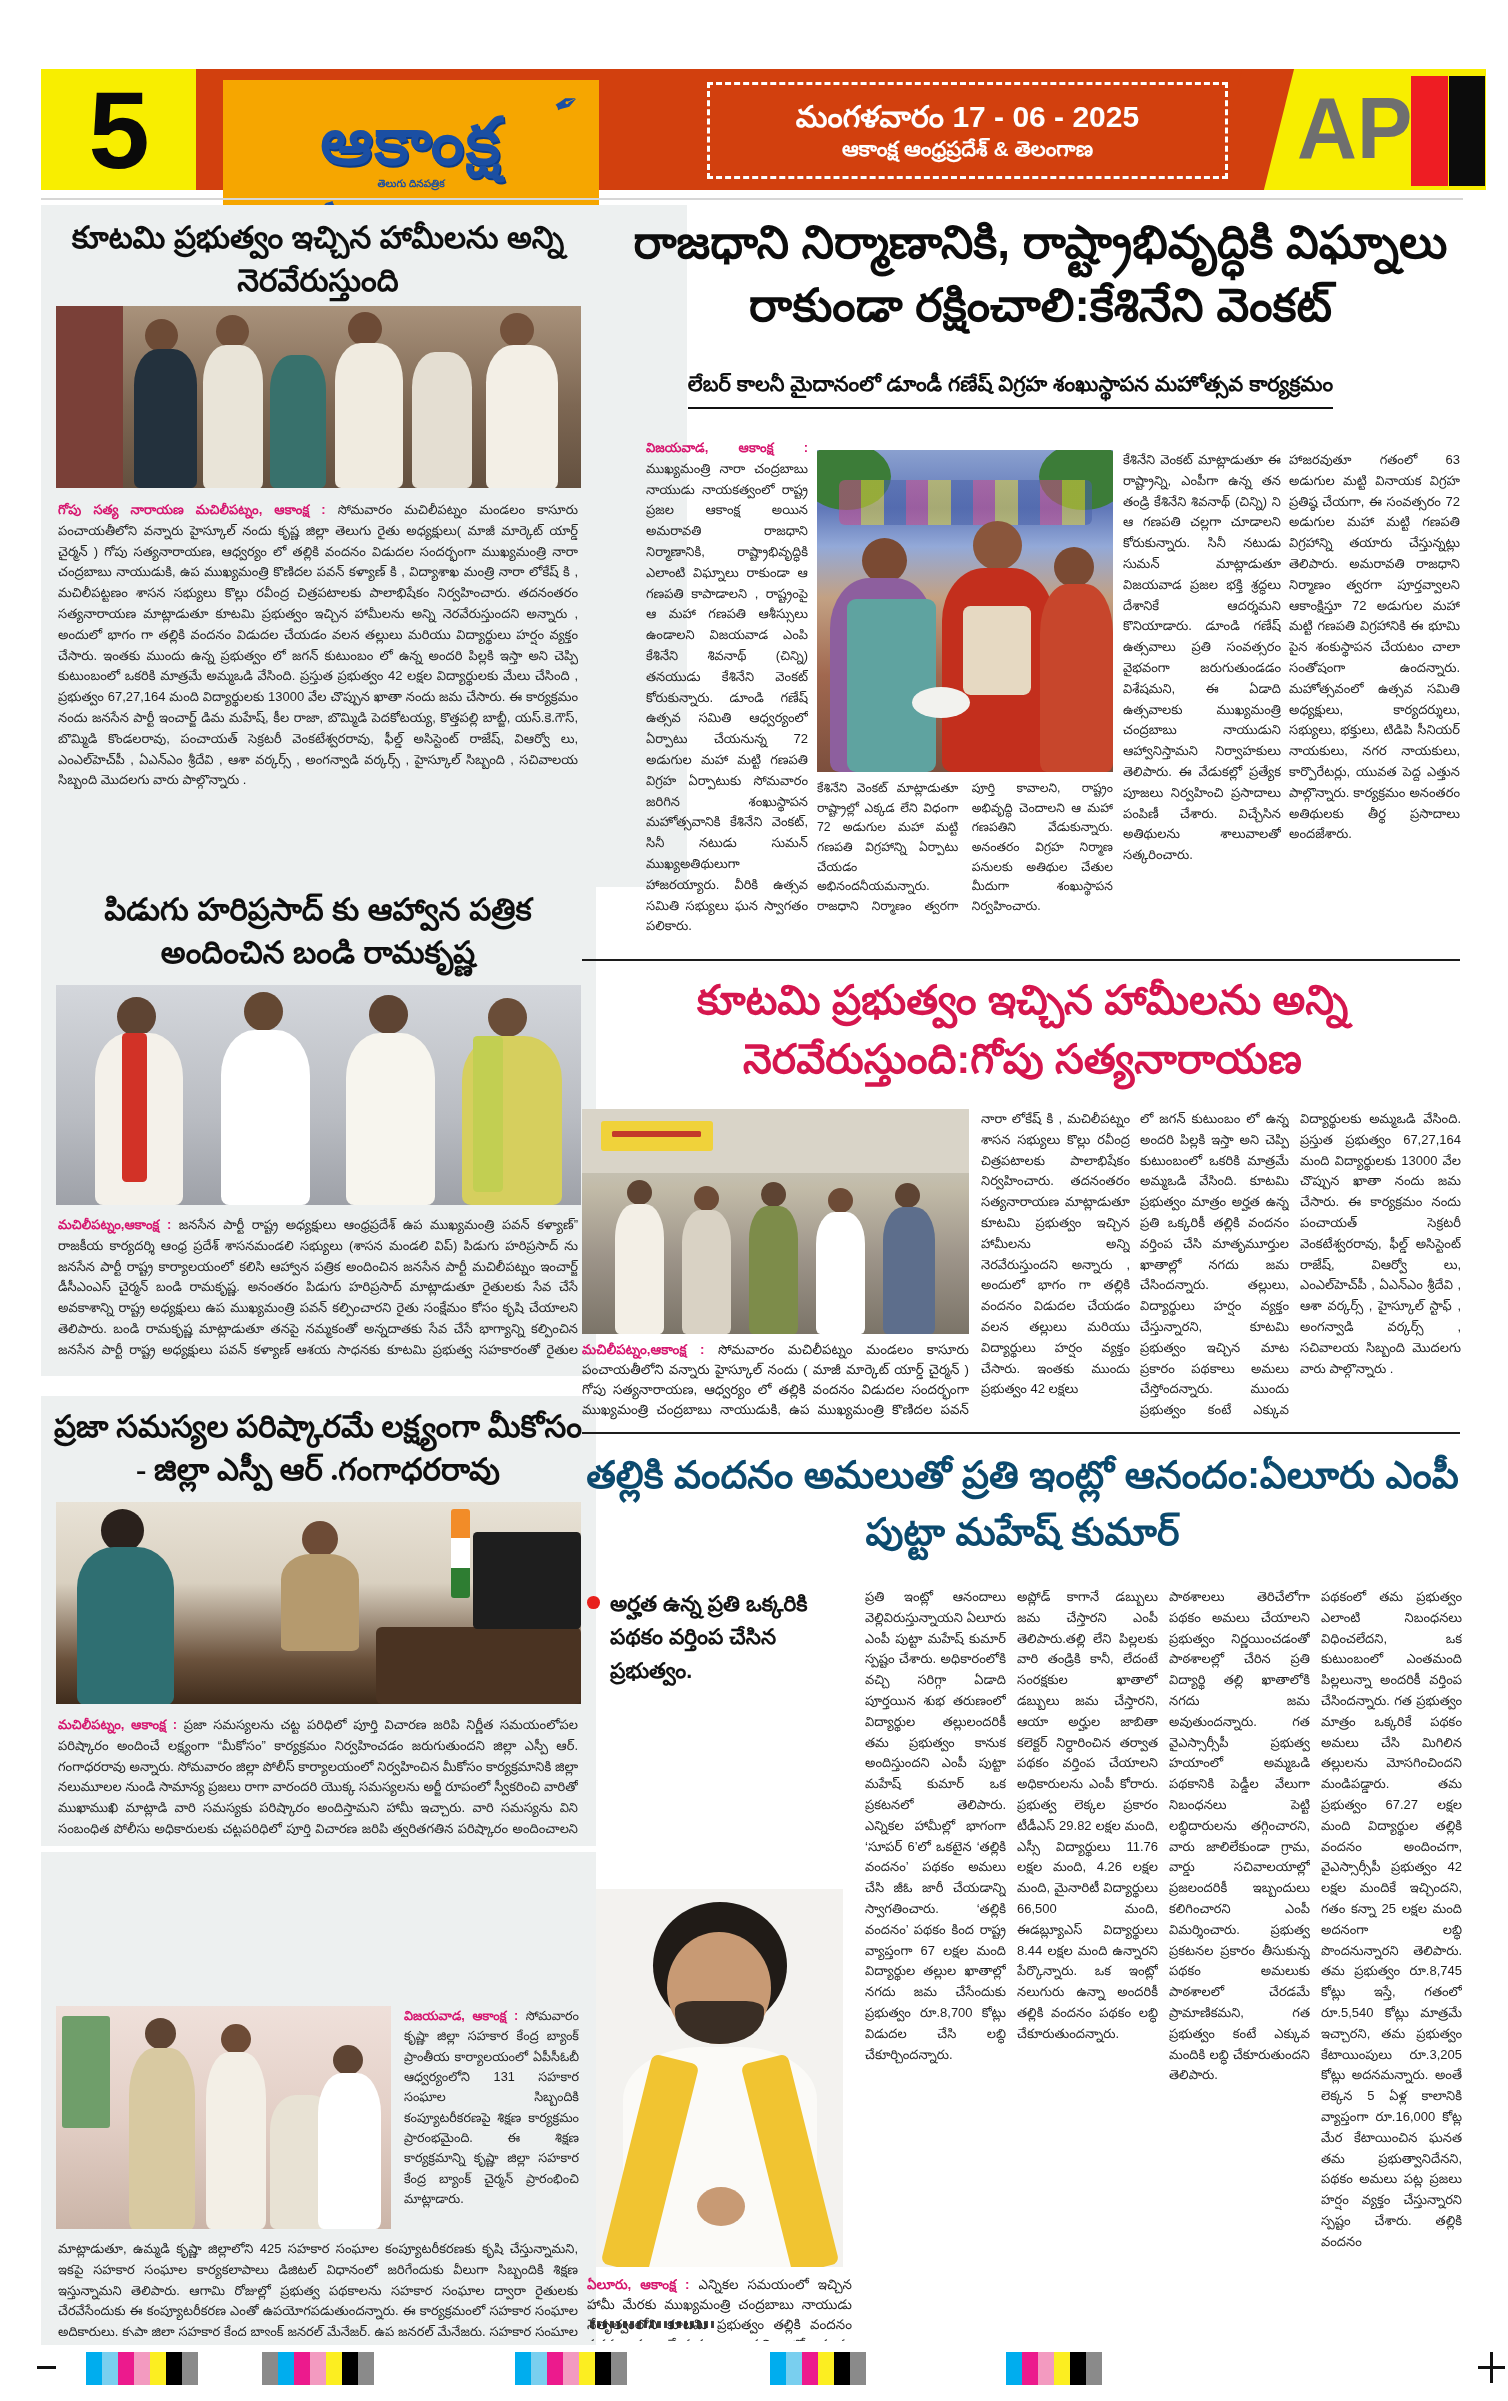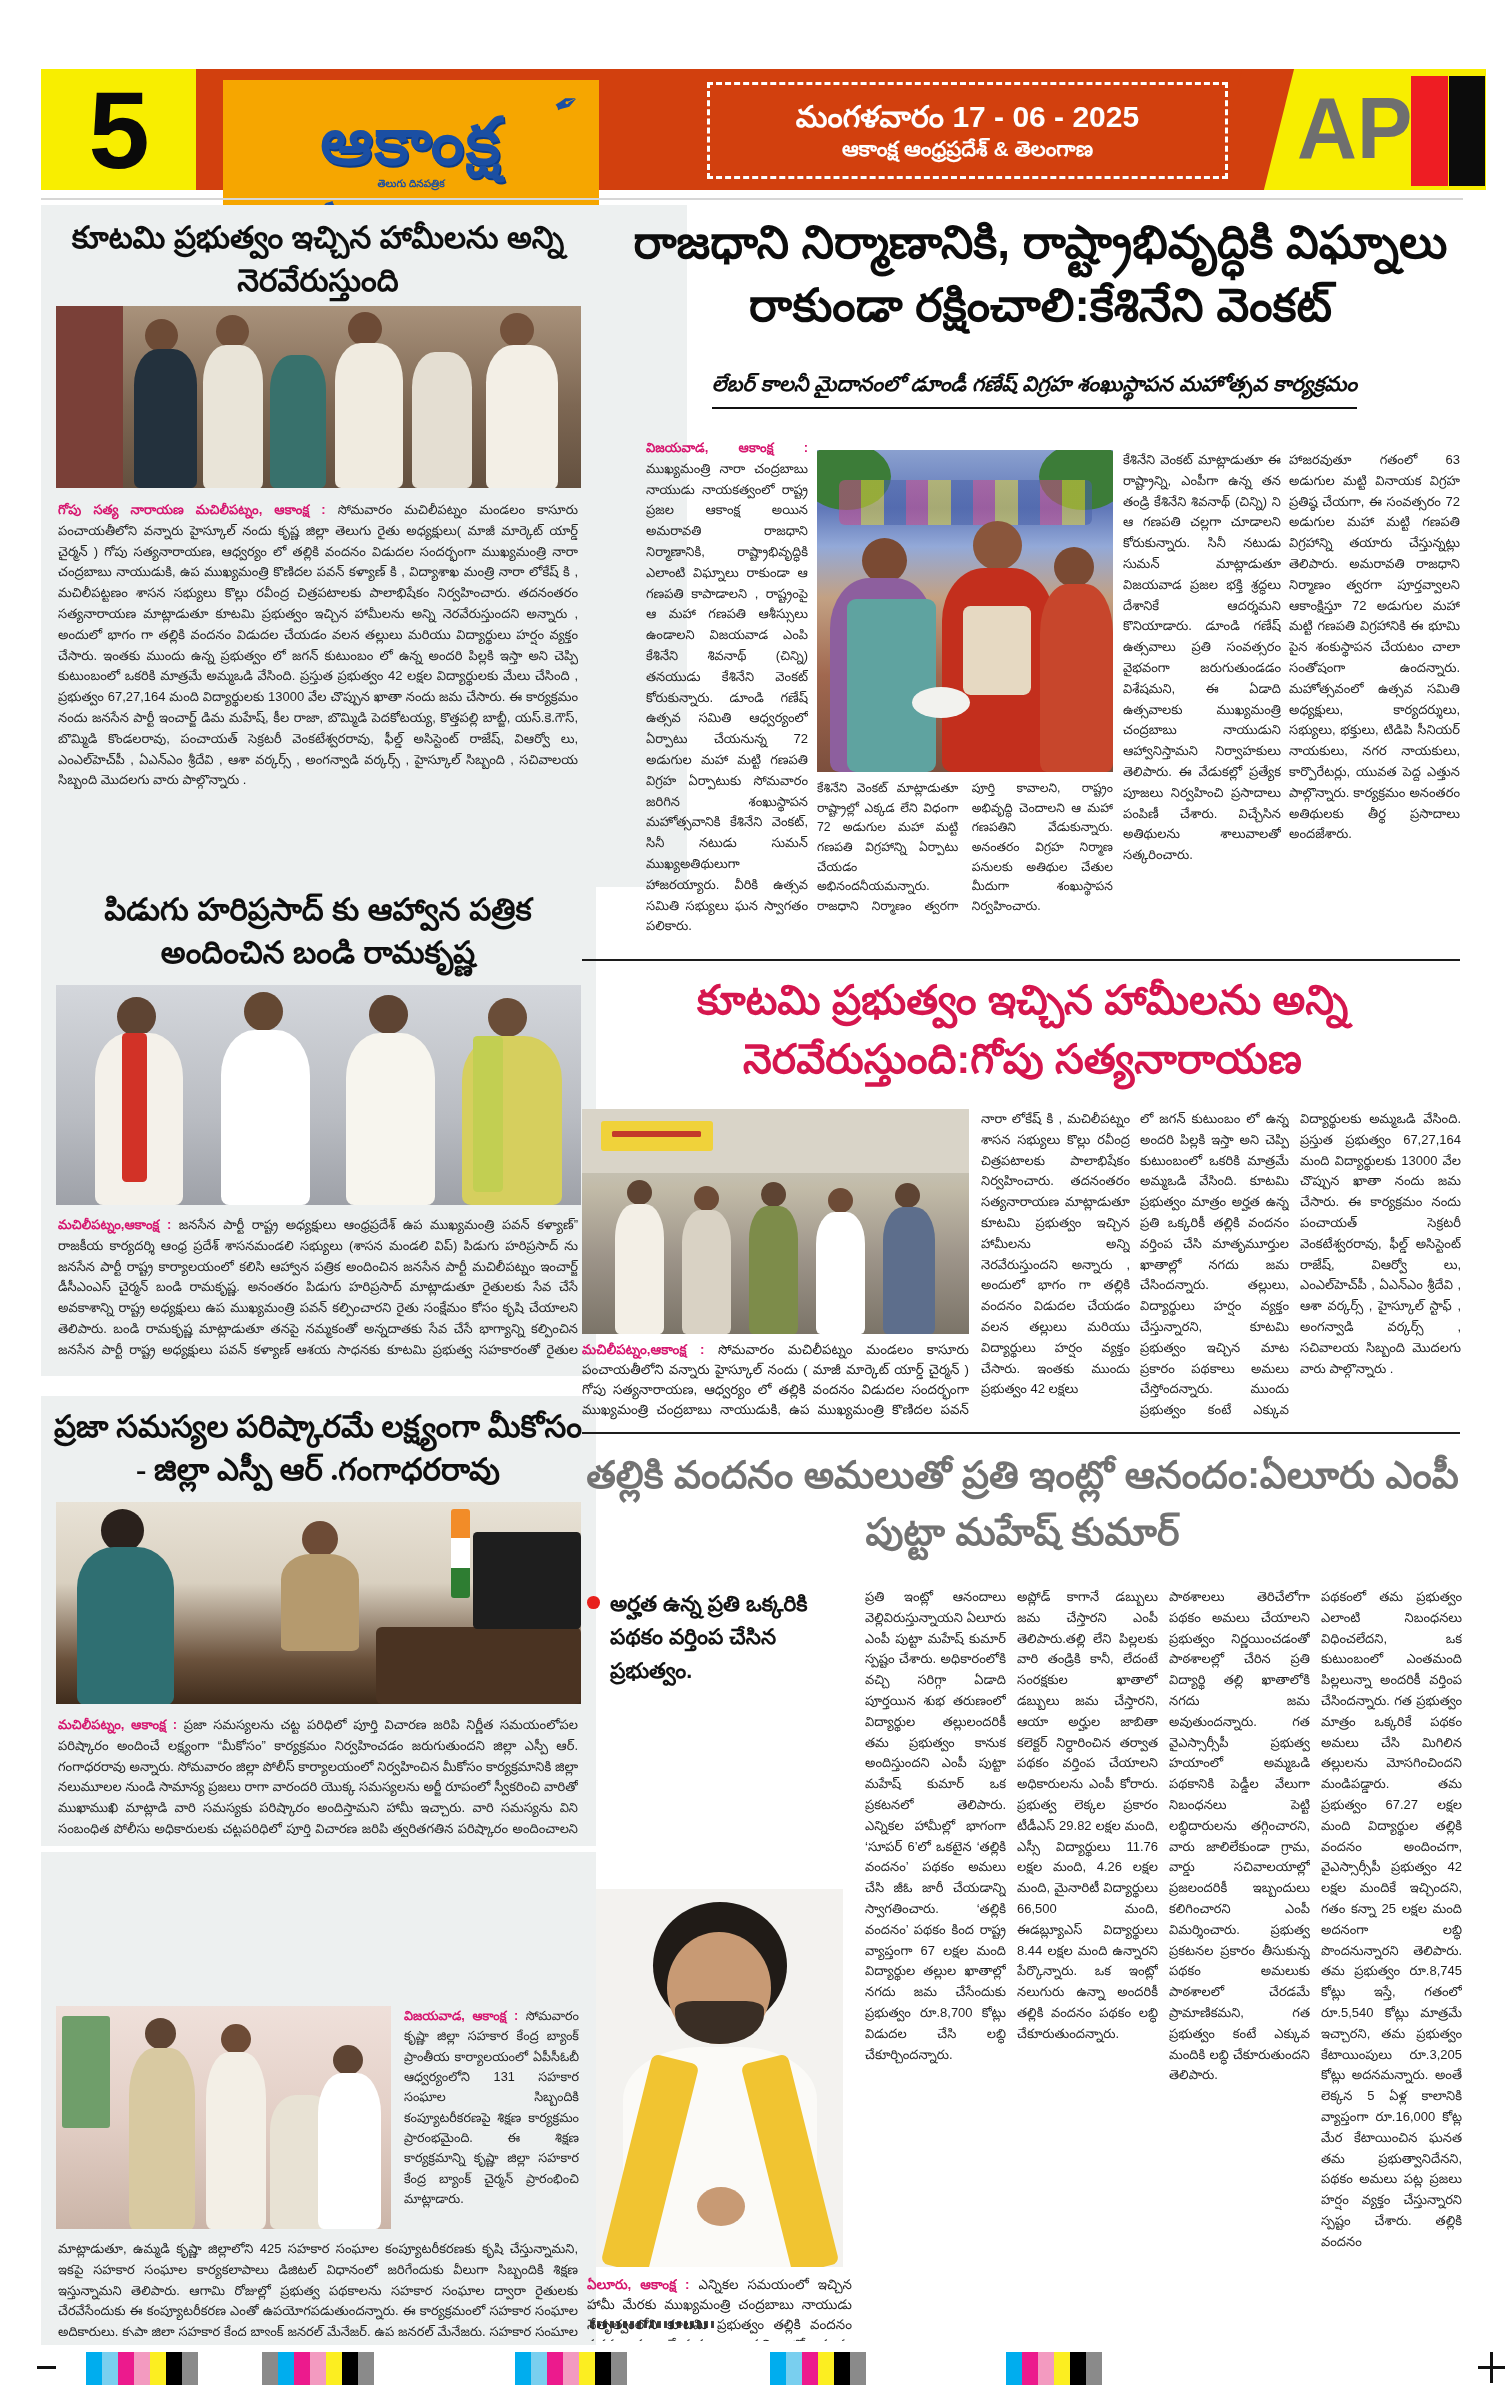"లేబర్ కాలనీ మైదానంలో డూండీ గణేష్" div.abs { font-style: italic -> none; left: 612px -> 588px }
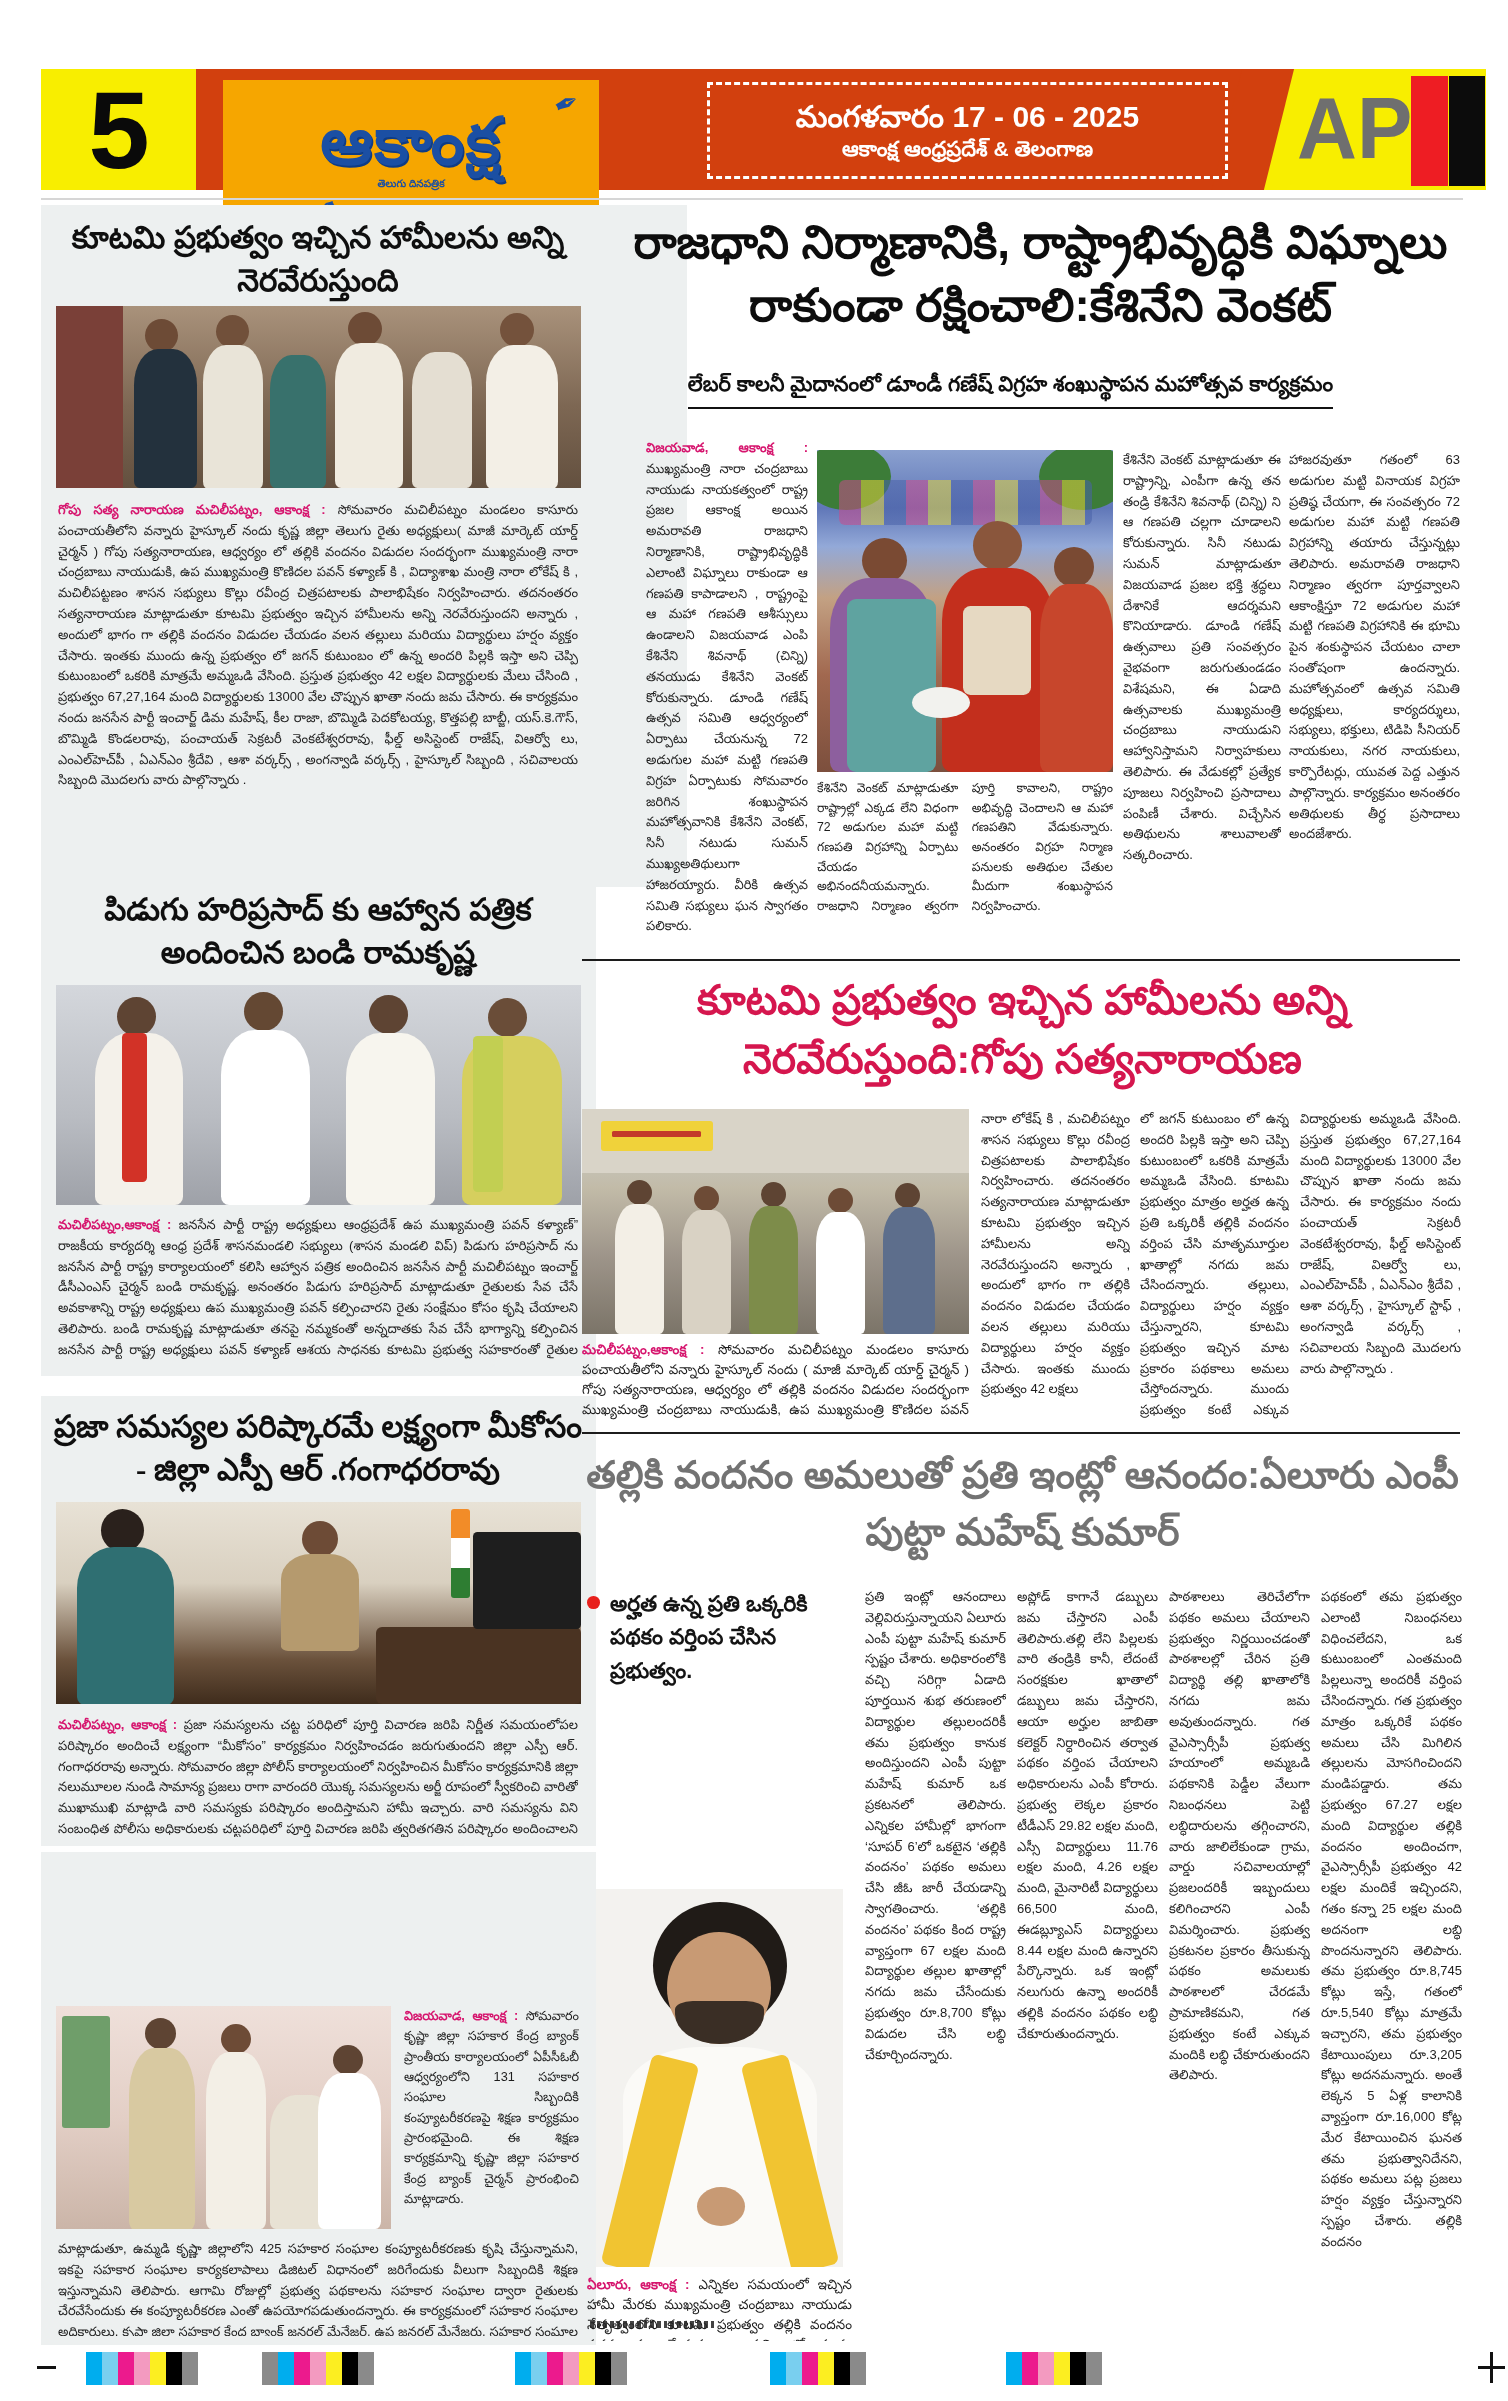"తల్లికి వందనం అమలుతో ప్రతి ఇంట్లో" .hl-teal { color: #737373 -> #0c4a6e }
